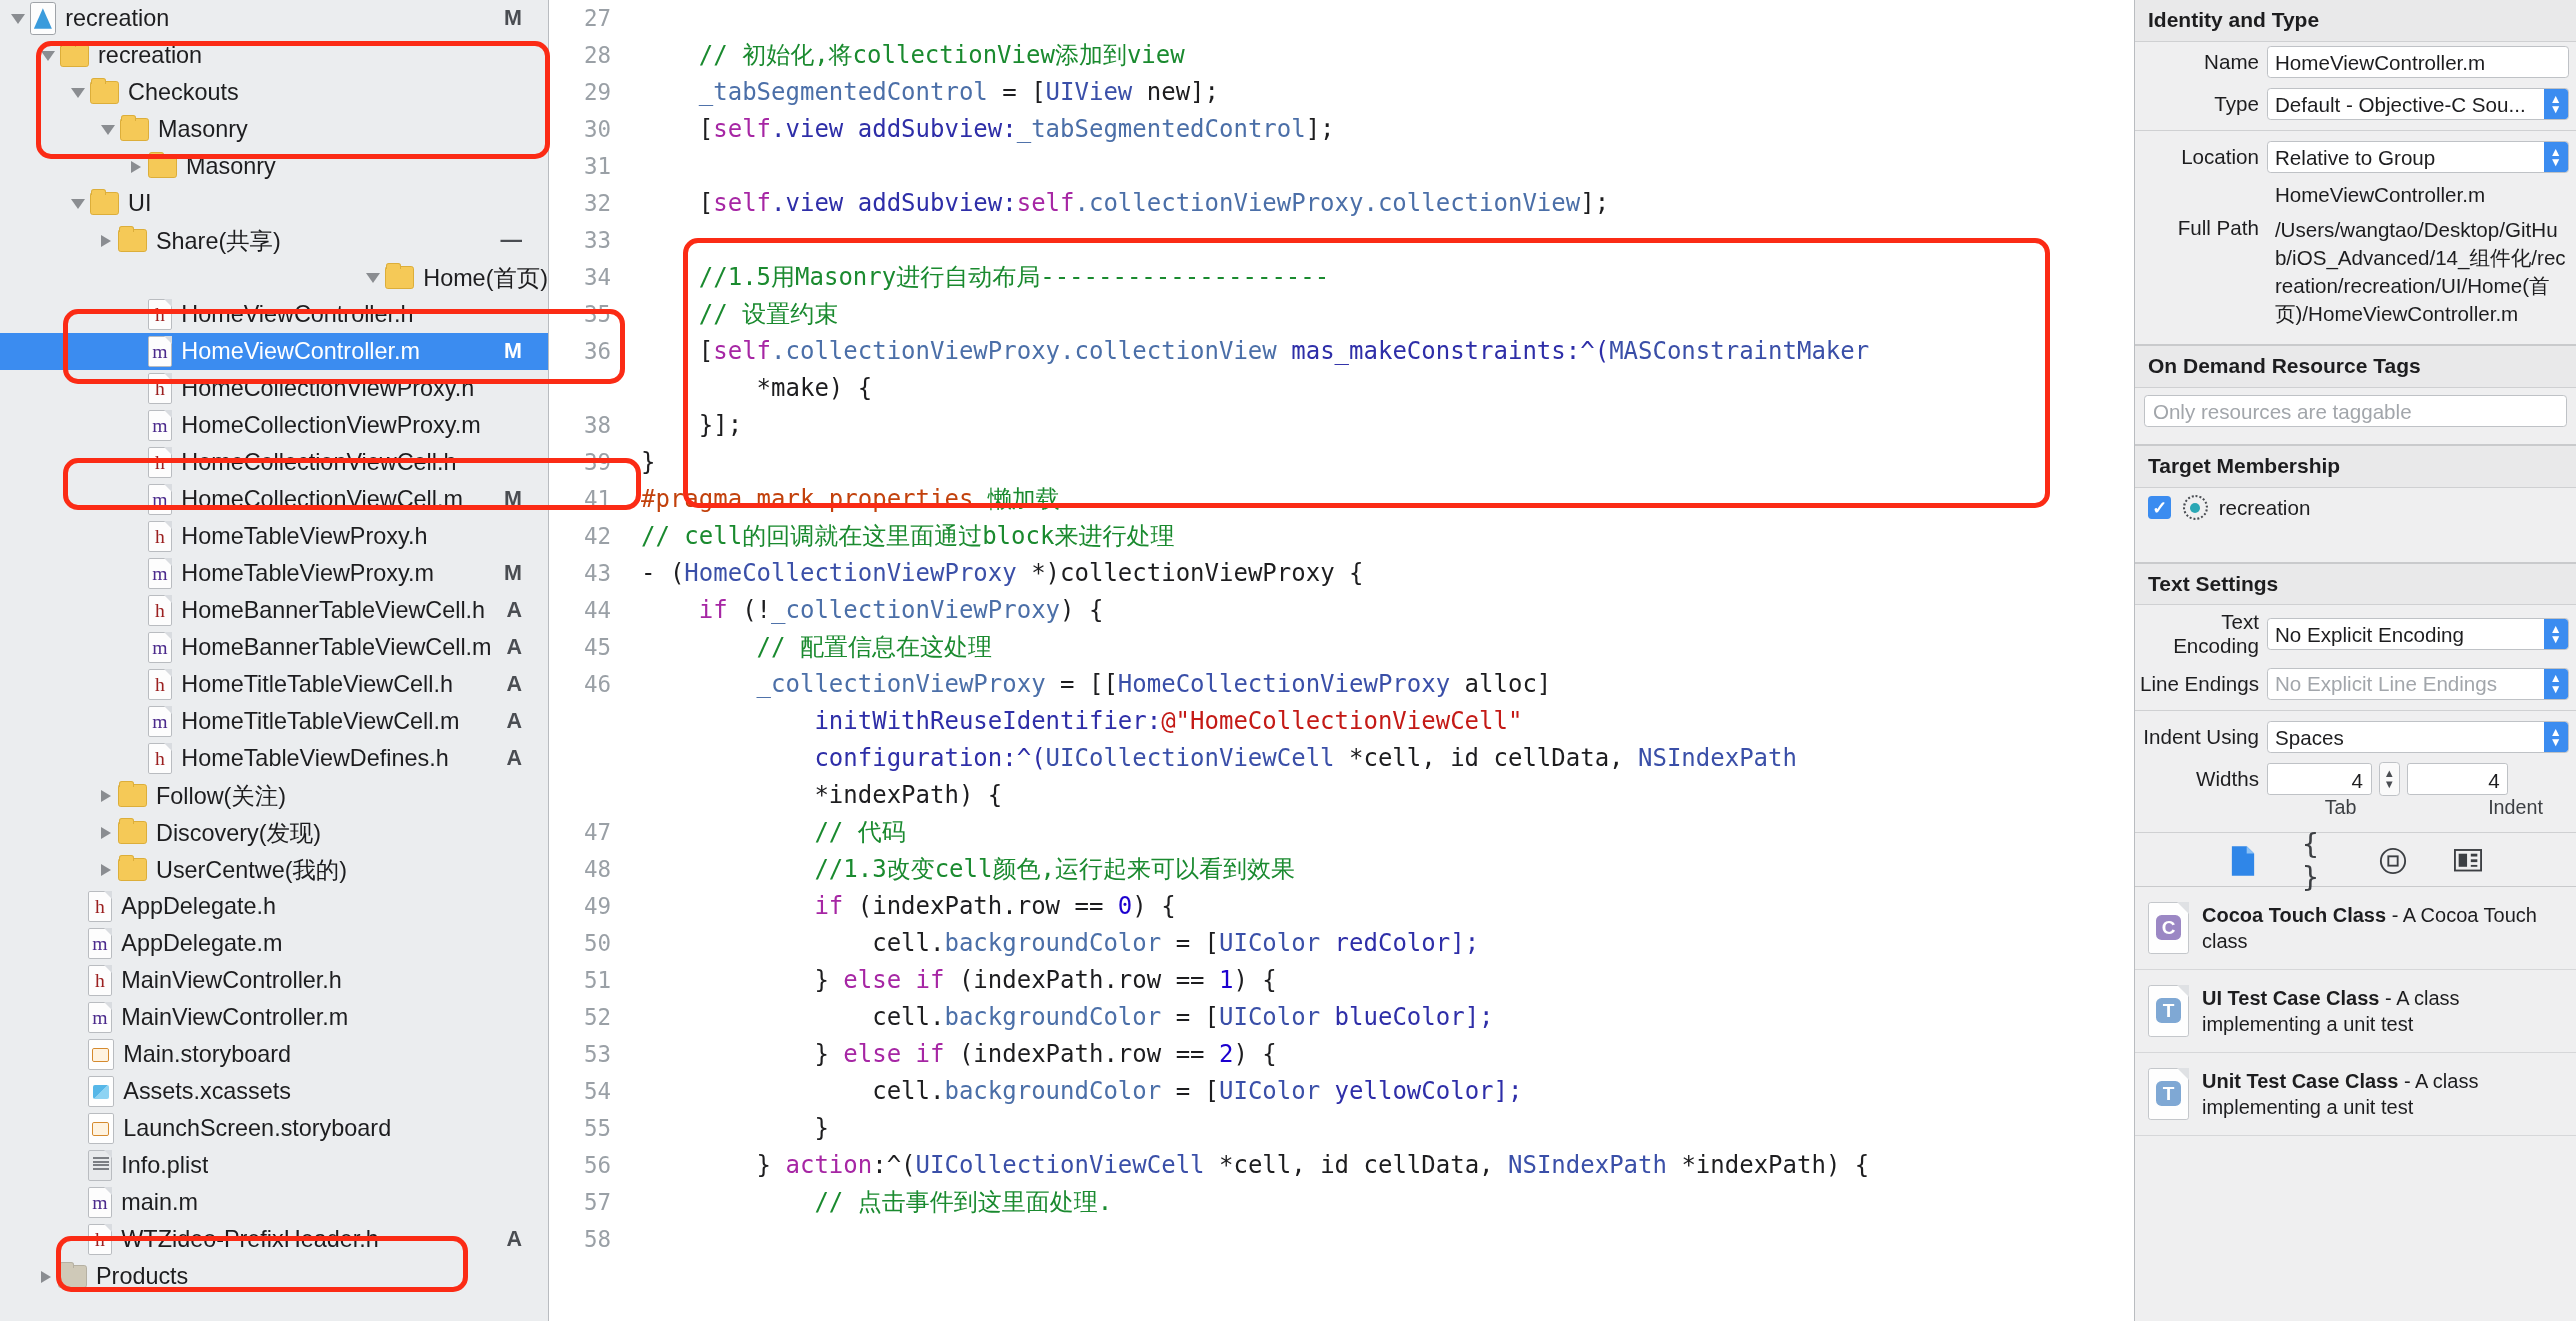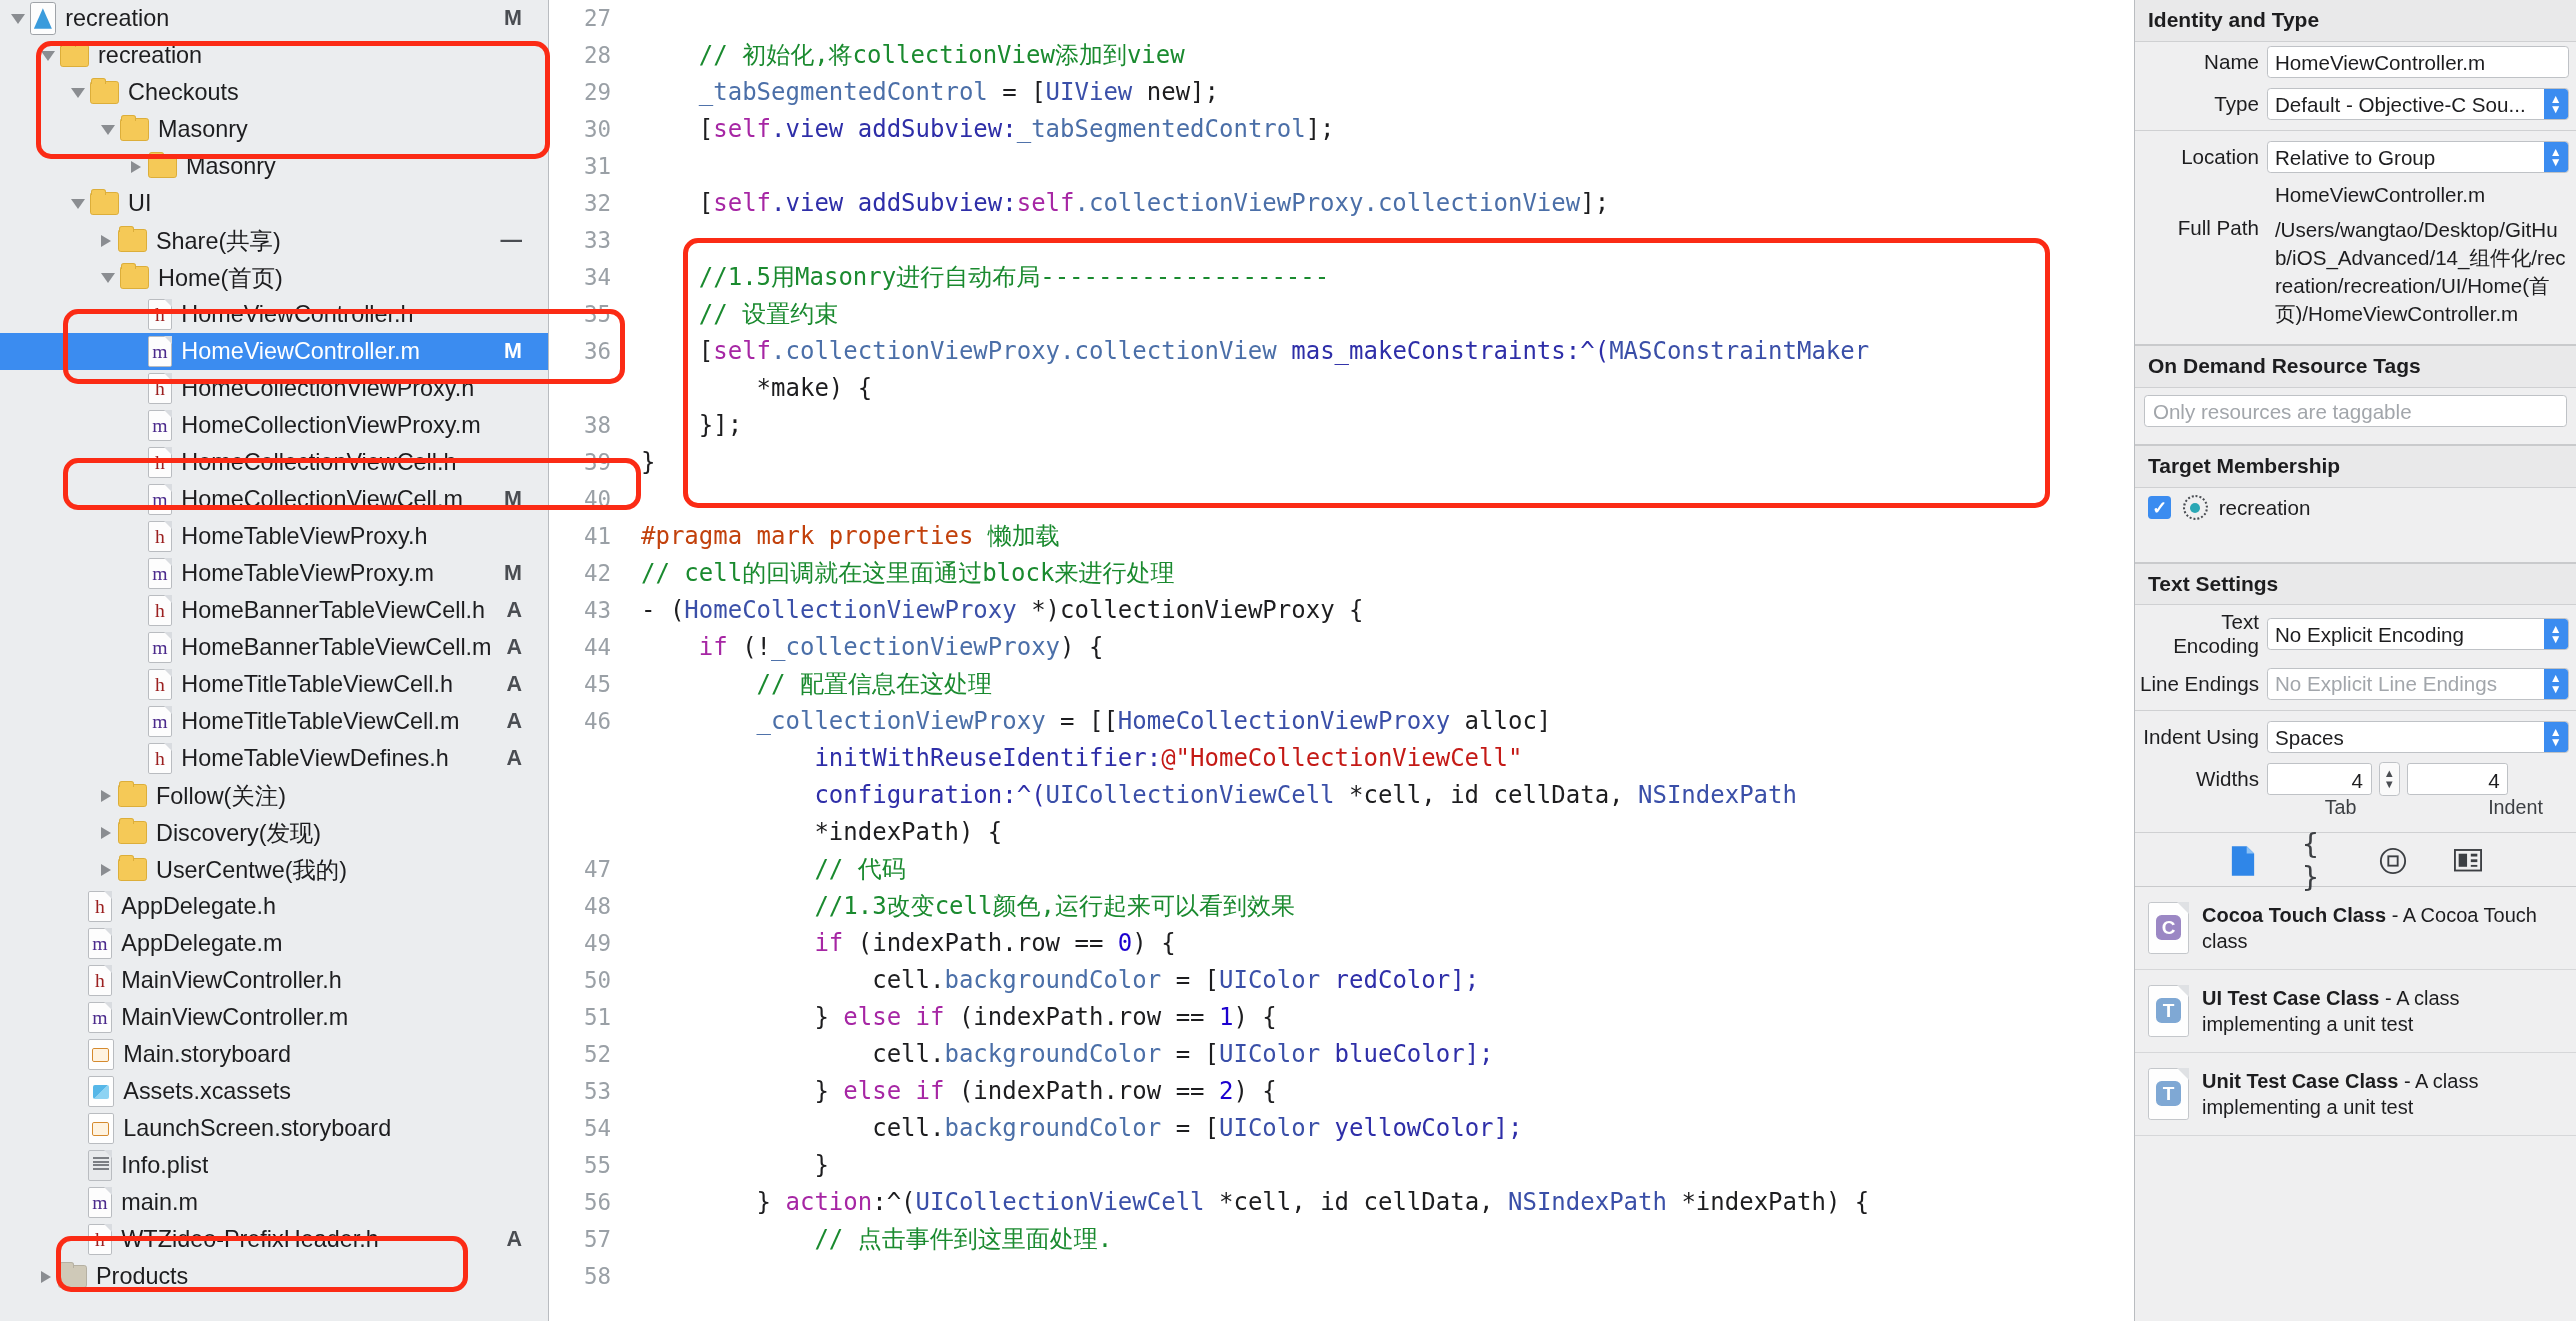"Home(首页)" div.nav-row { justify-content: none -> flex-end }
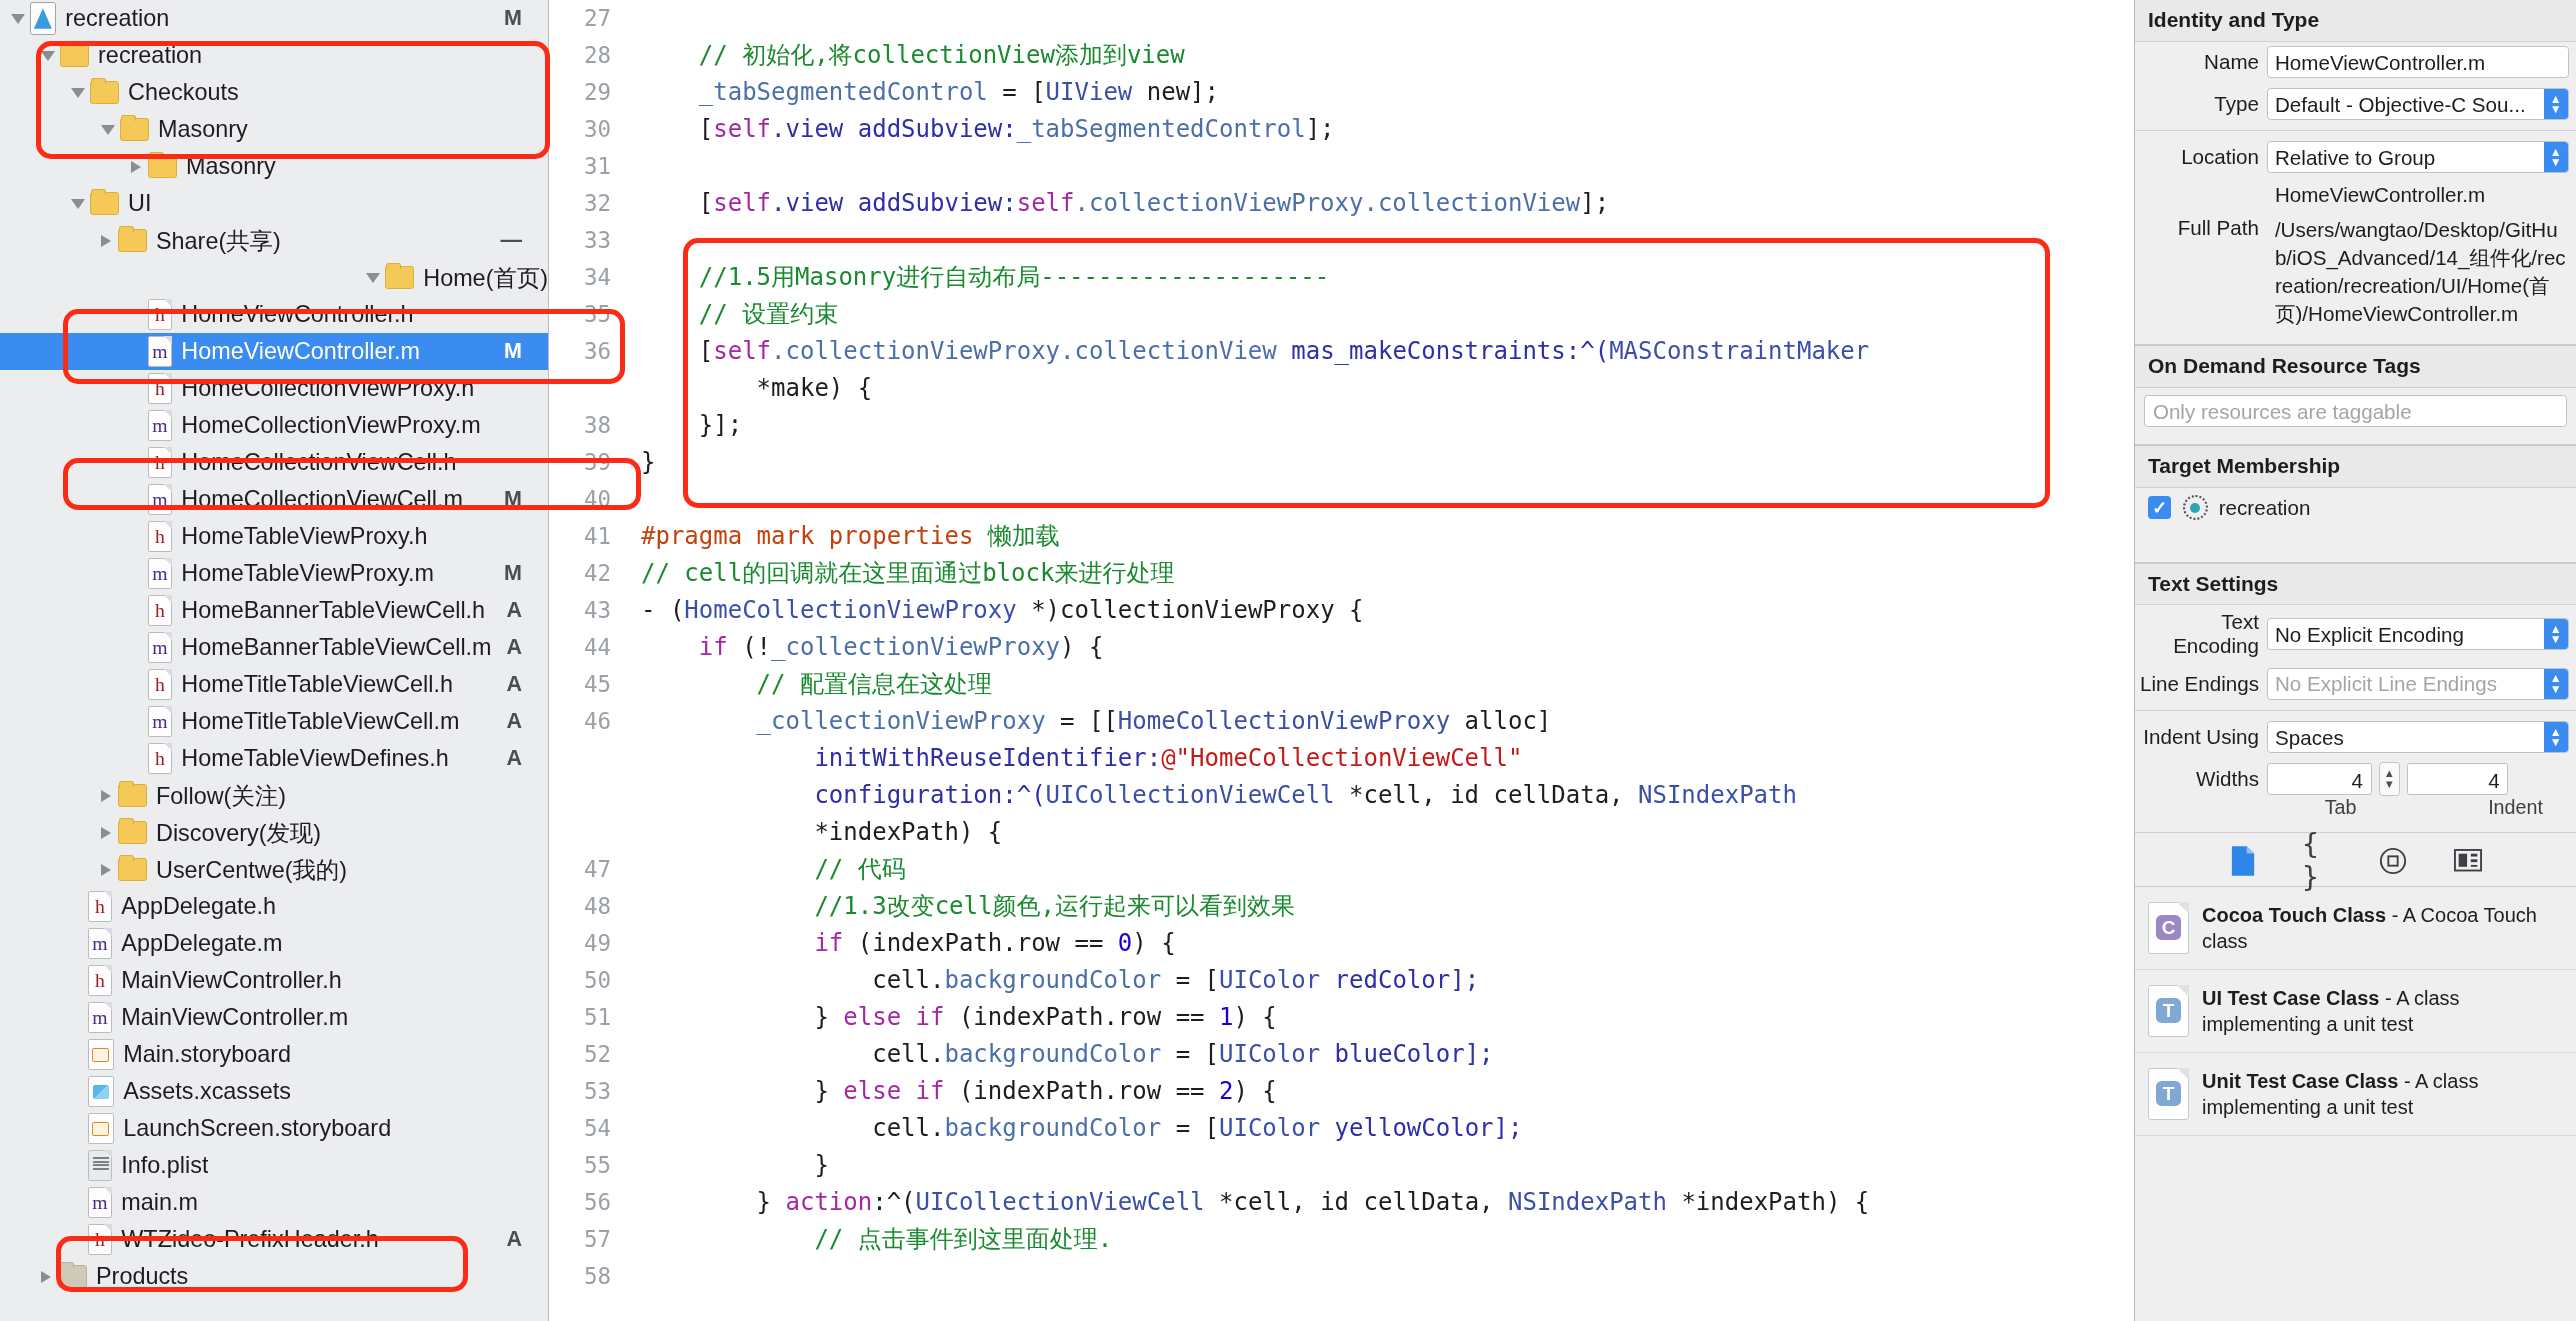"40" div.cline { html: <div><span>40</span><span></span></div> -> none }
